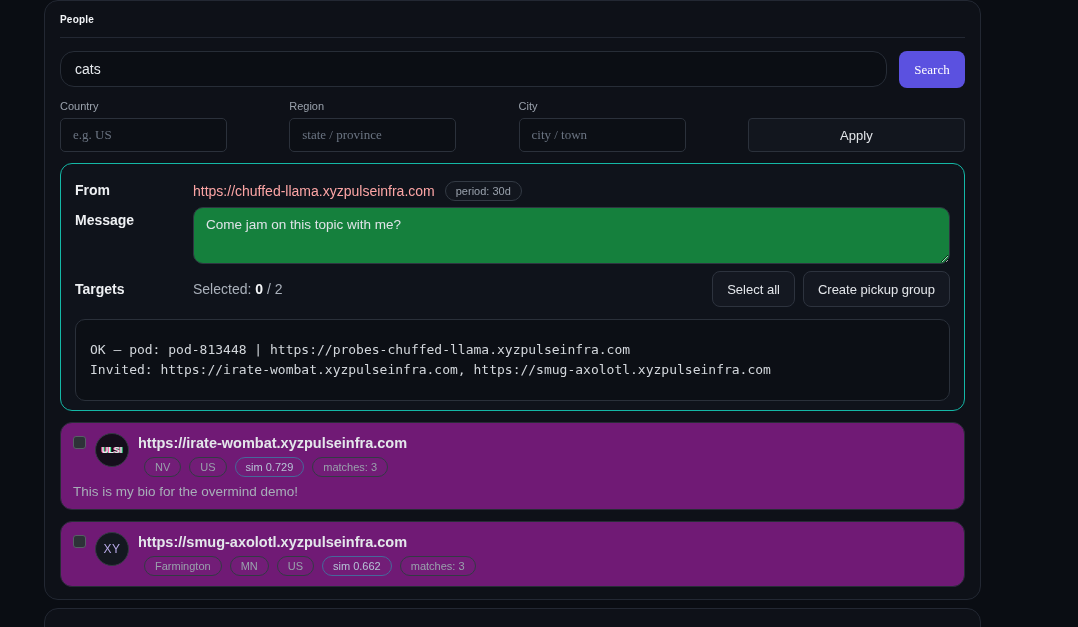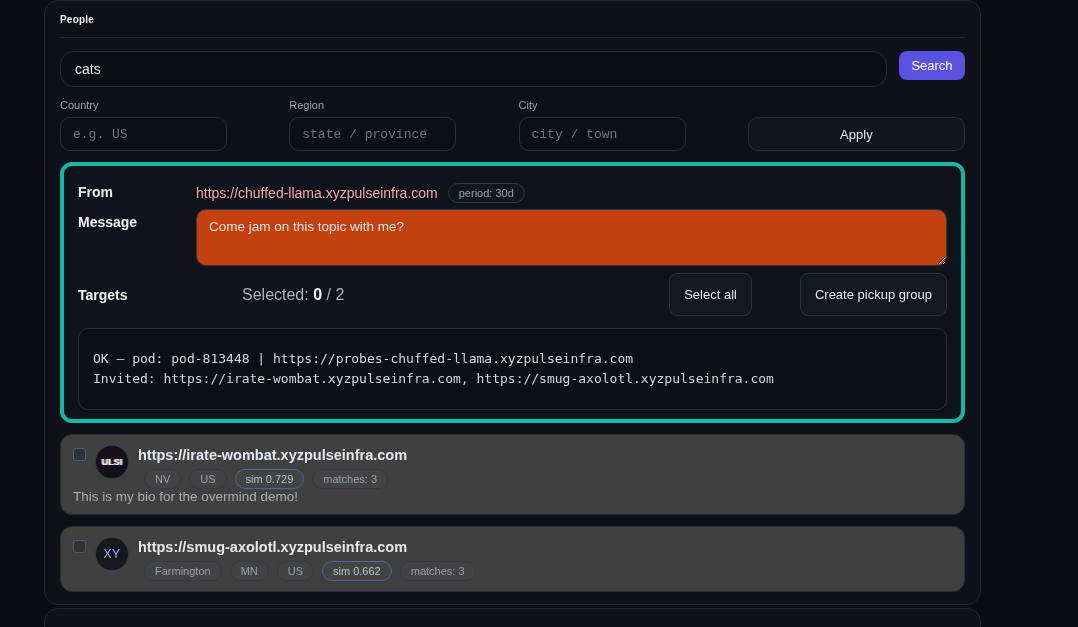"Search" .search-btn { font-family: Liberation Sans, sans-serif -> Liberation Serif, serif; height: 29px -> 37px }
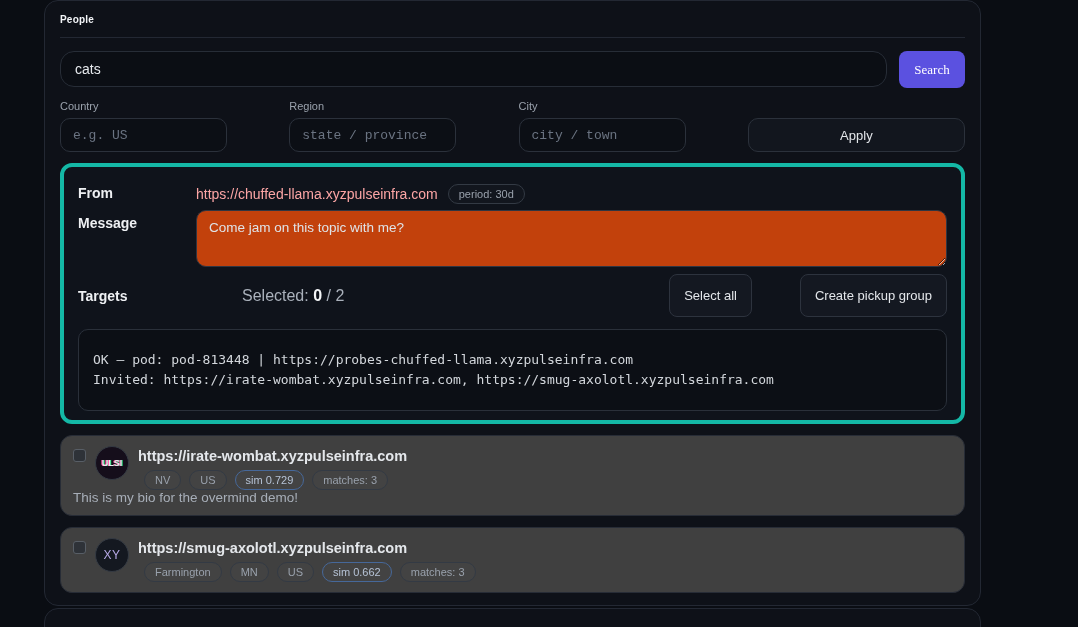"e.g. US" .filter-input { border-radius: 10px -> 5px; font-family: Liberation Mono, monospace -> Liberation Serif, serif }
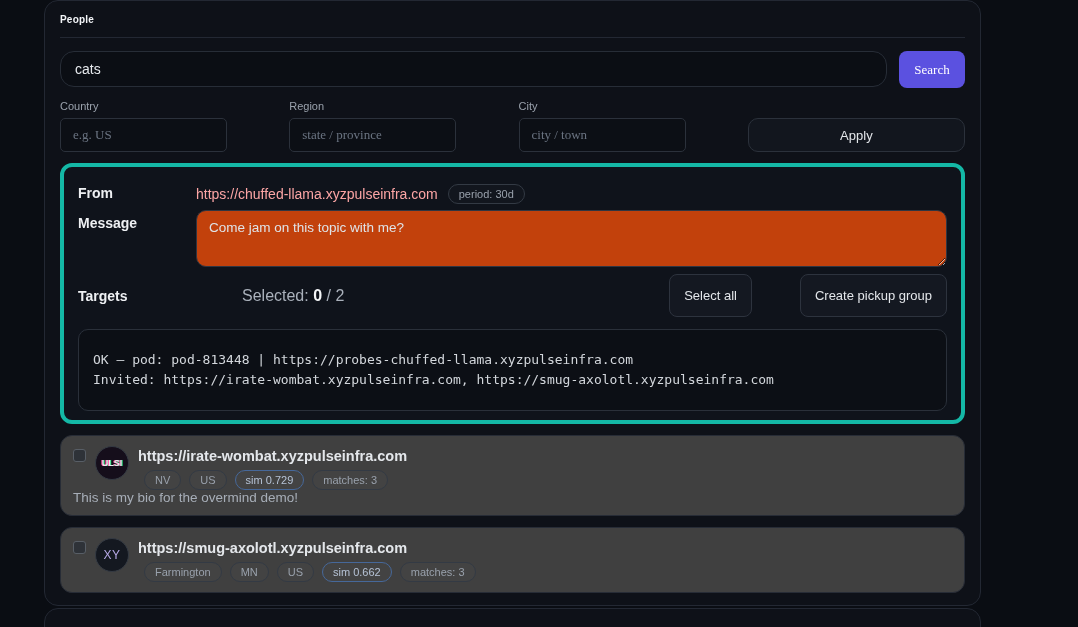"Apply" .apply-btn { border-radius: 10px -> 4px }
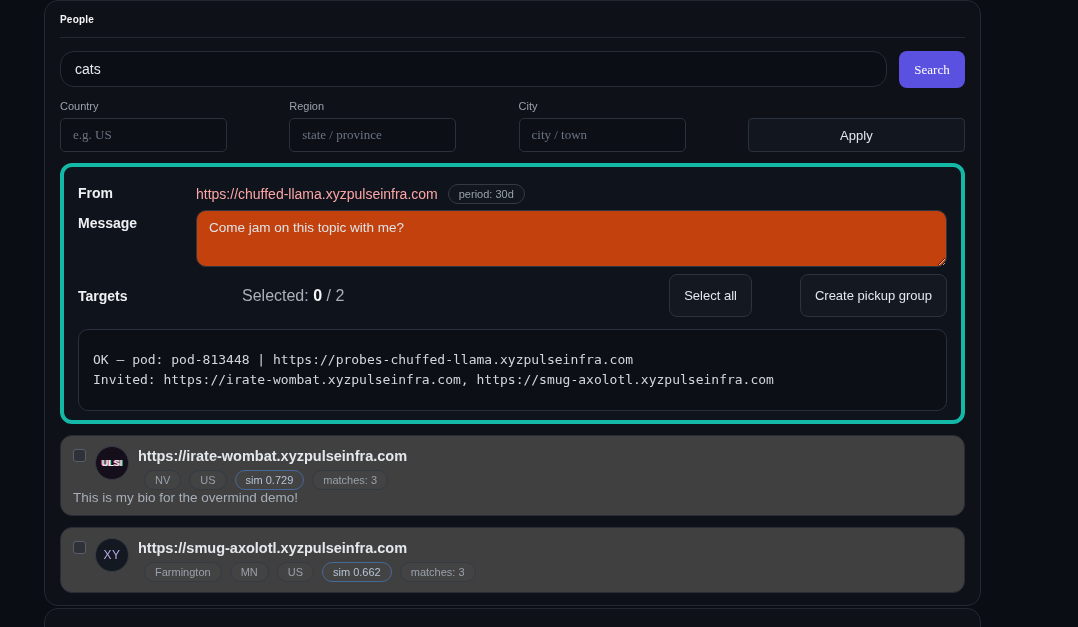"From" .composer { border: 4px solid #14b8a6 -> 1px solid #14b8a6 }
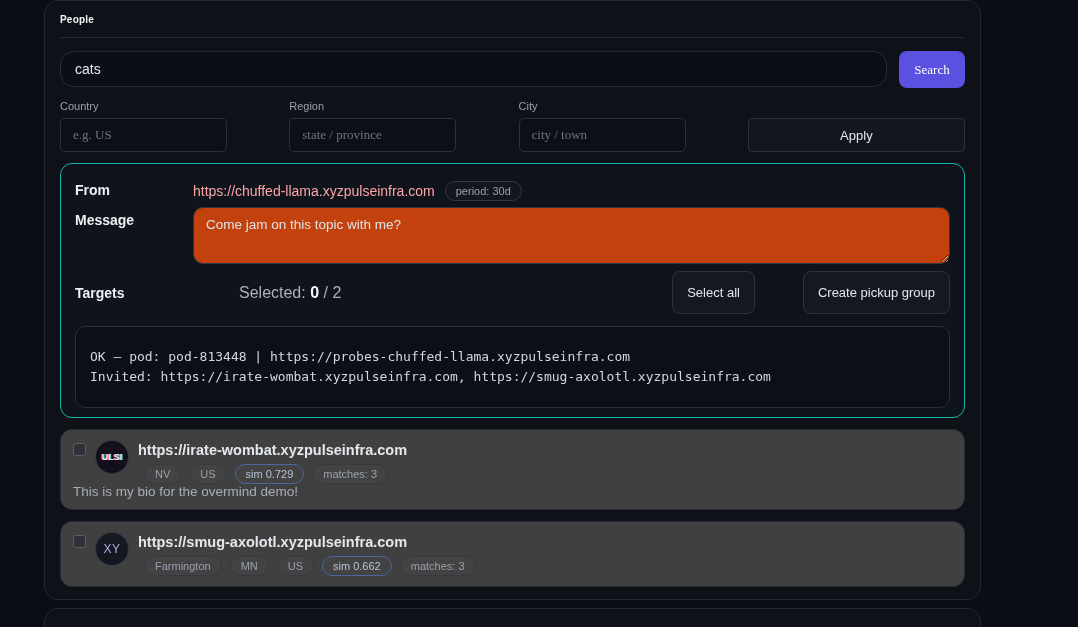"Come jam on this topic" .message-box { background: #c2410c -> #15803d }
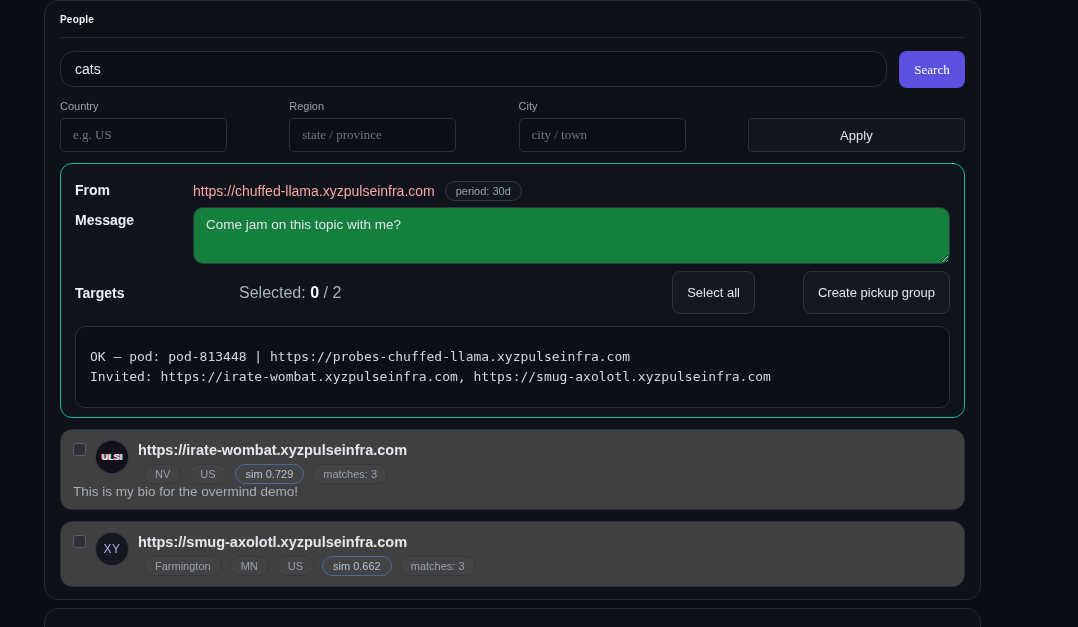"Selected: 0 / 2" .selected-line { font-size: 16px -> 14px; margin-left: 46px -> none }
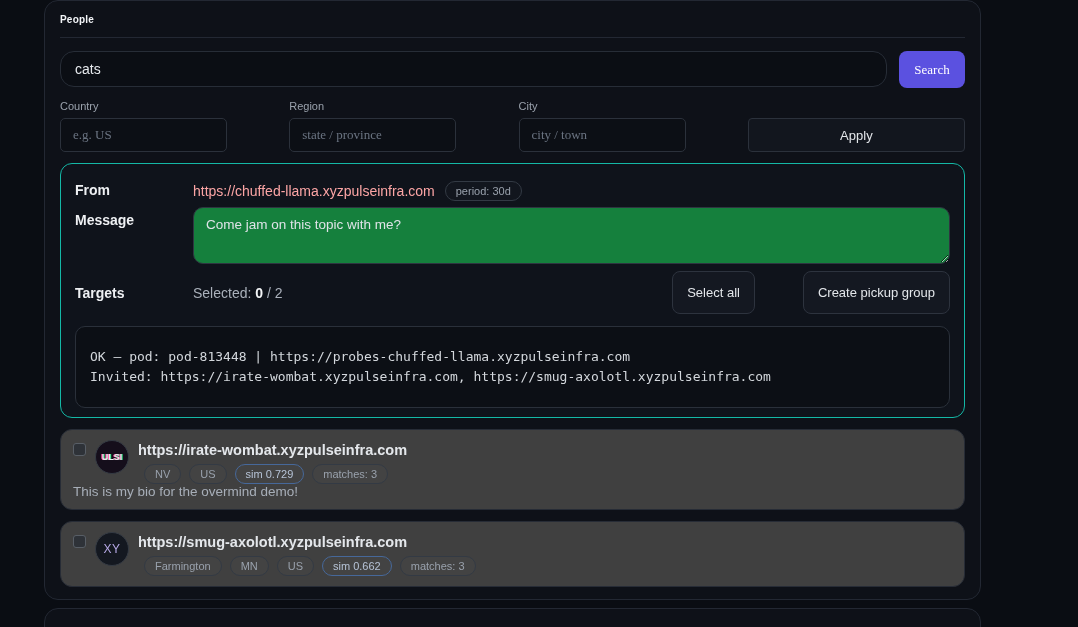"Select all" .ghost-btn { height: 43px -> 36px; margin-left: 40px -> none }
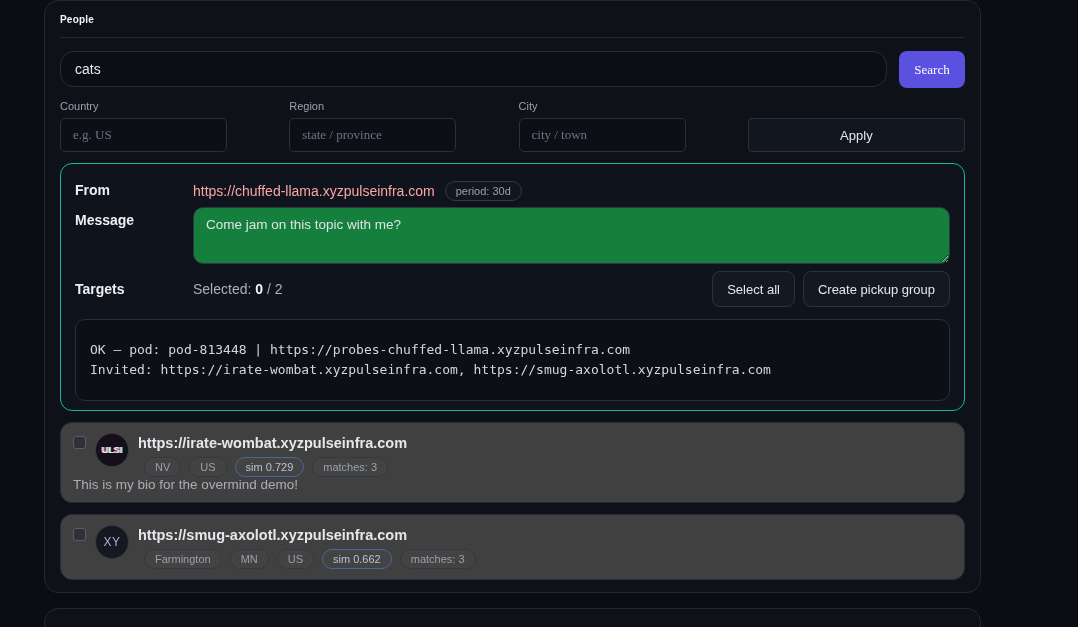"ULSI" .person-card { background: #404040 -> #701a75 }
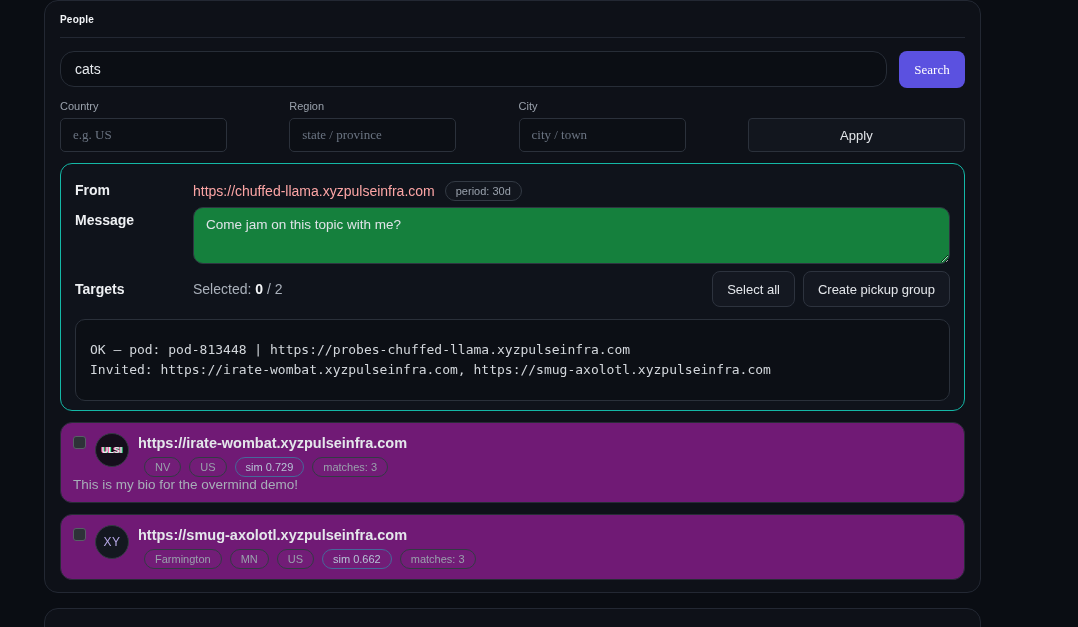"This is my bio for" .person-bio { margin-top: none -> 7px }
